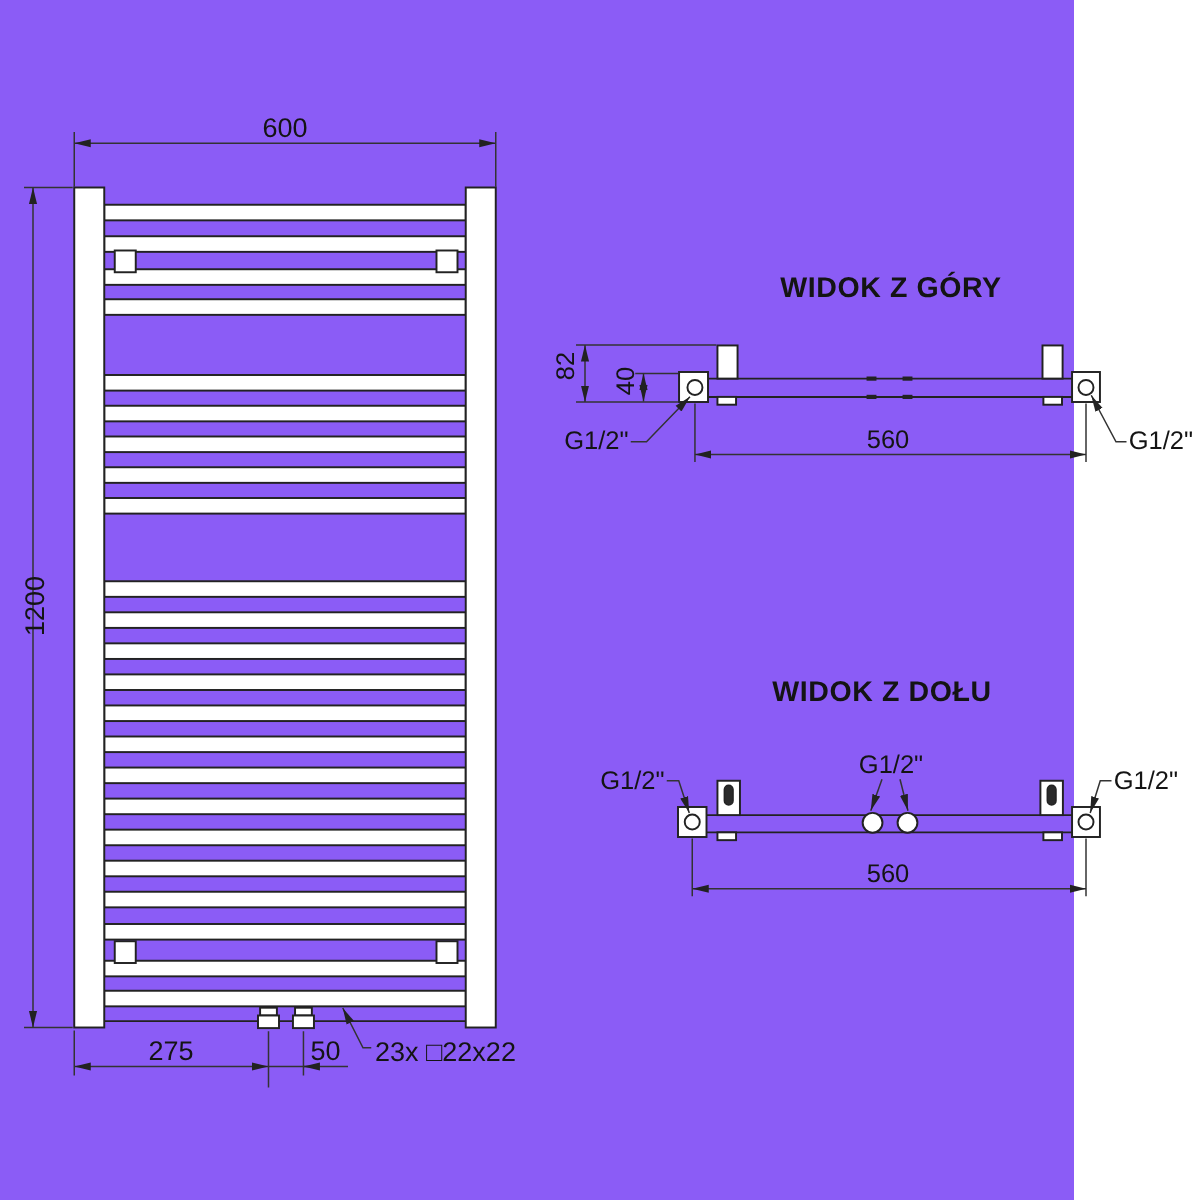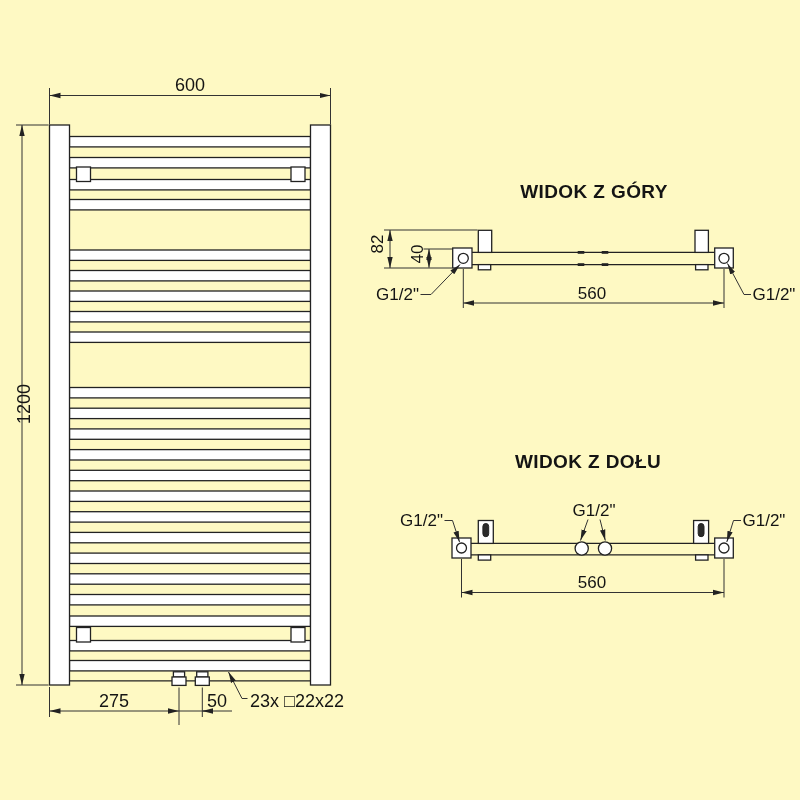"600" #page { background: #fef9c3 -> #8b5cf6; width: 800px -> 716px }
